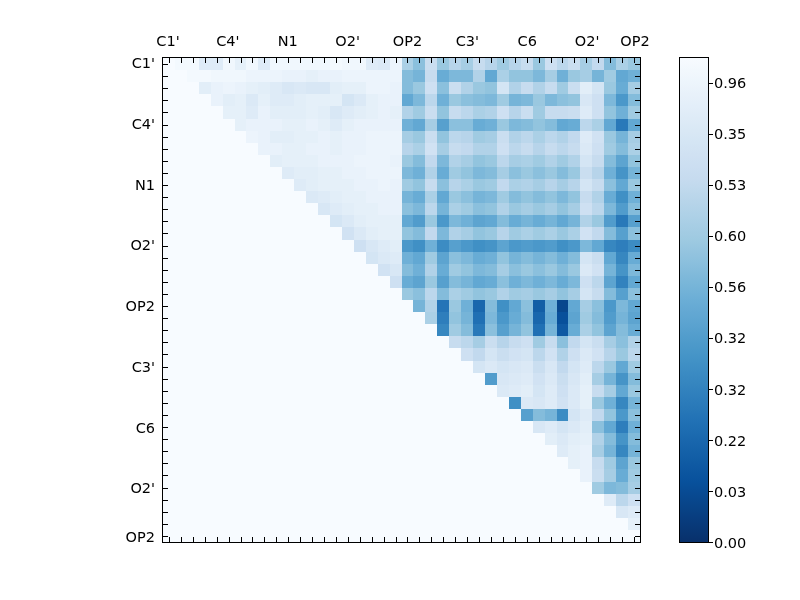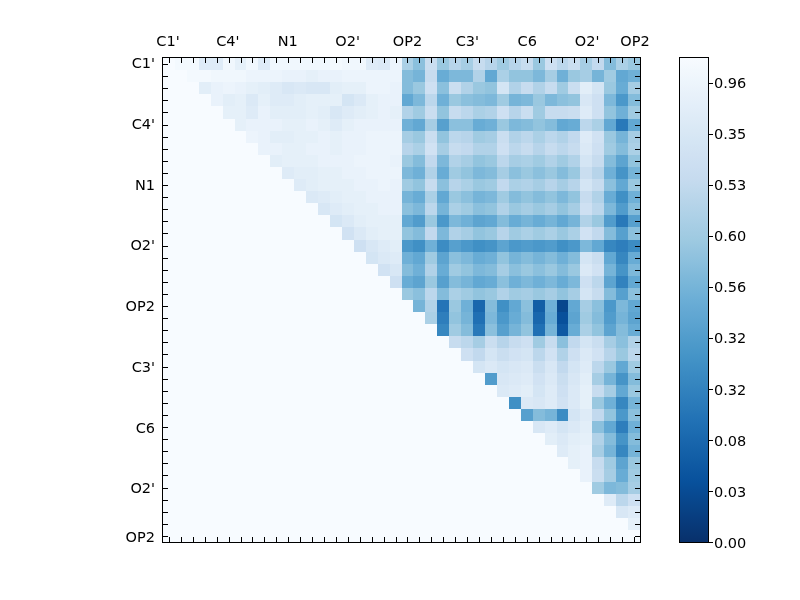"0.08" div.cblab { text: 0.08 -> 0.22 }
